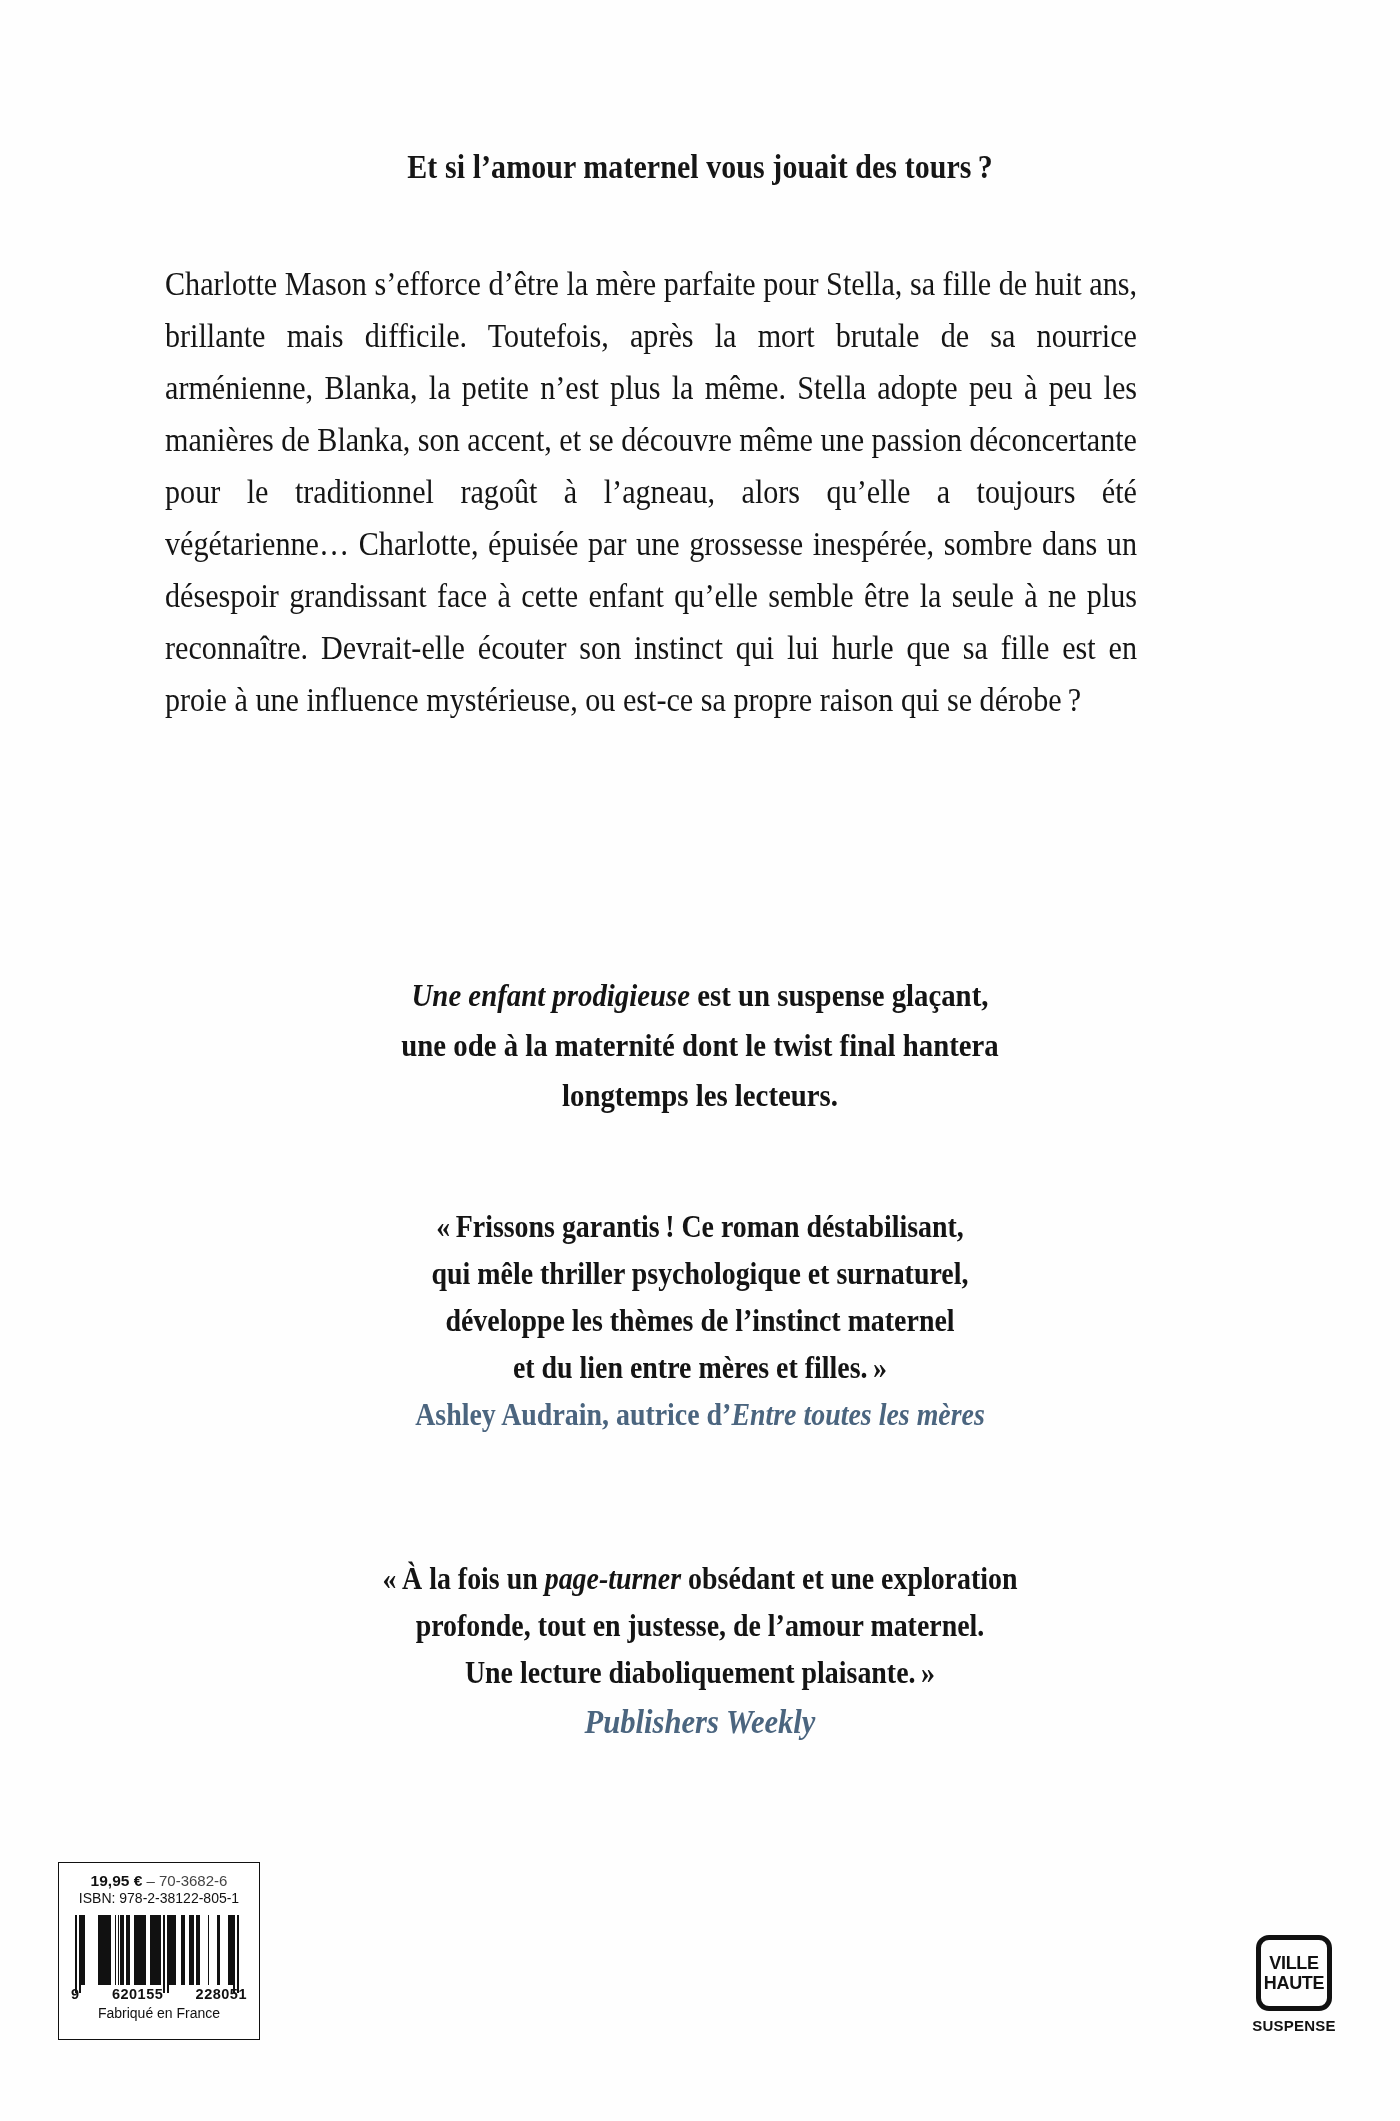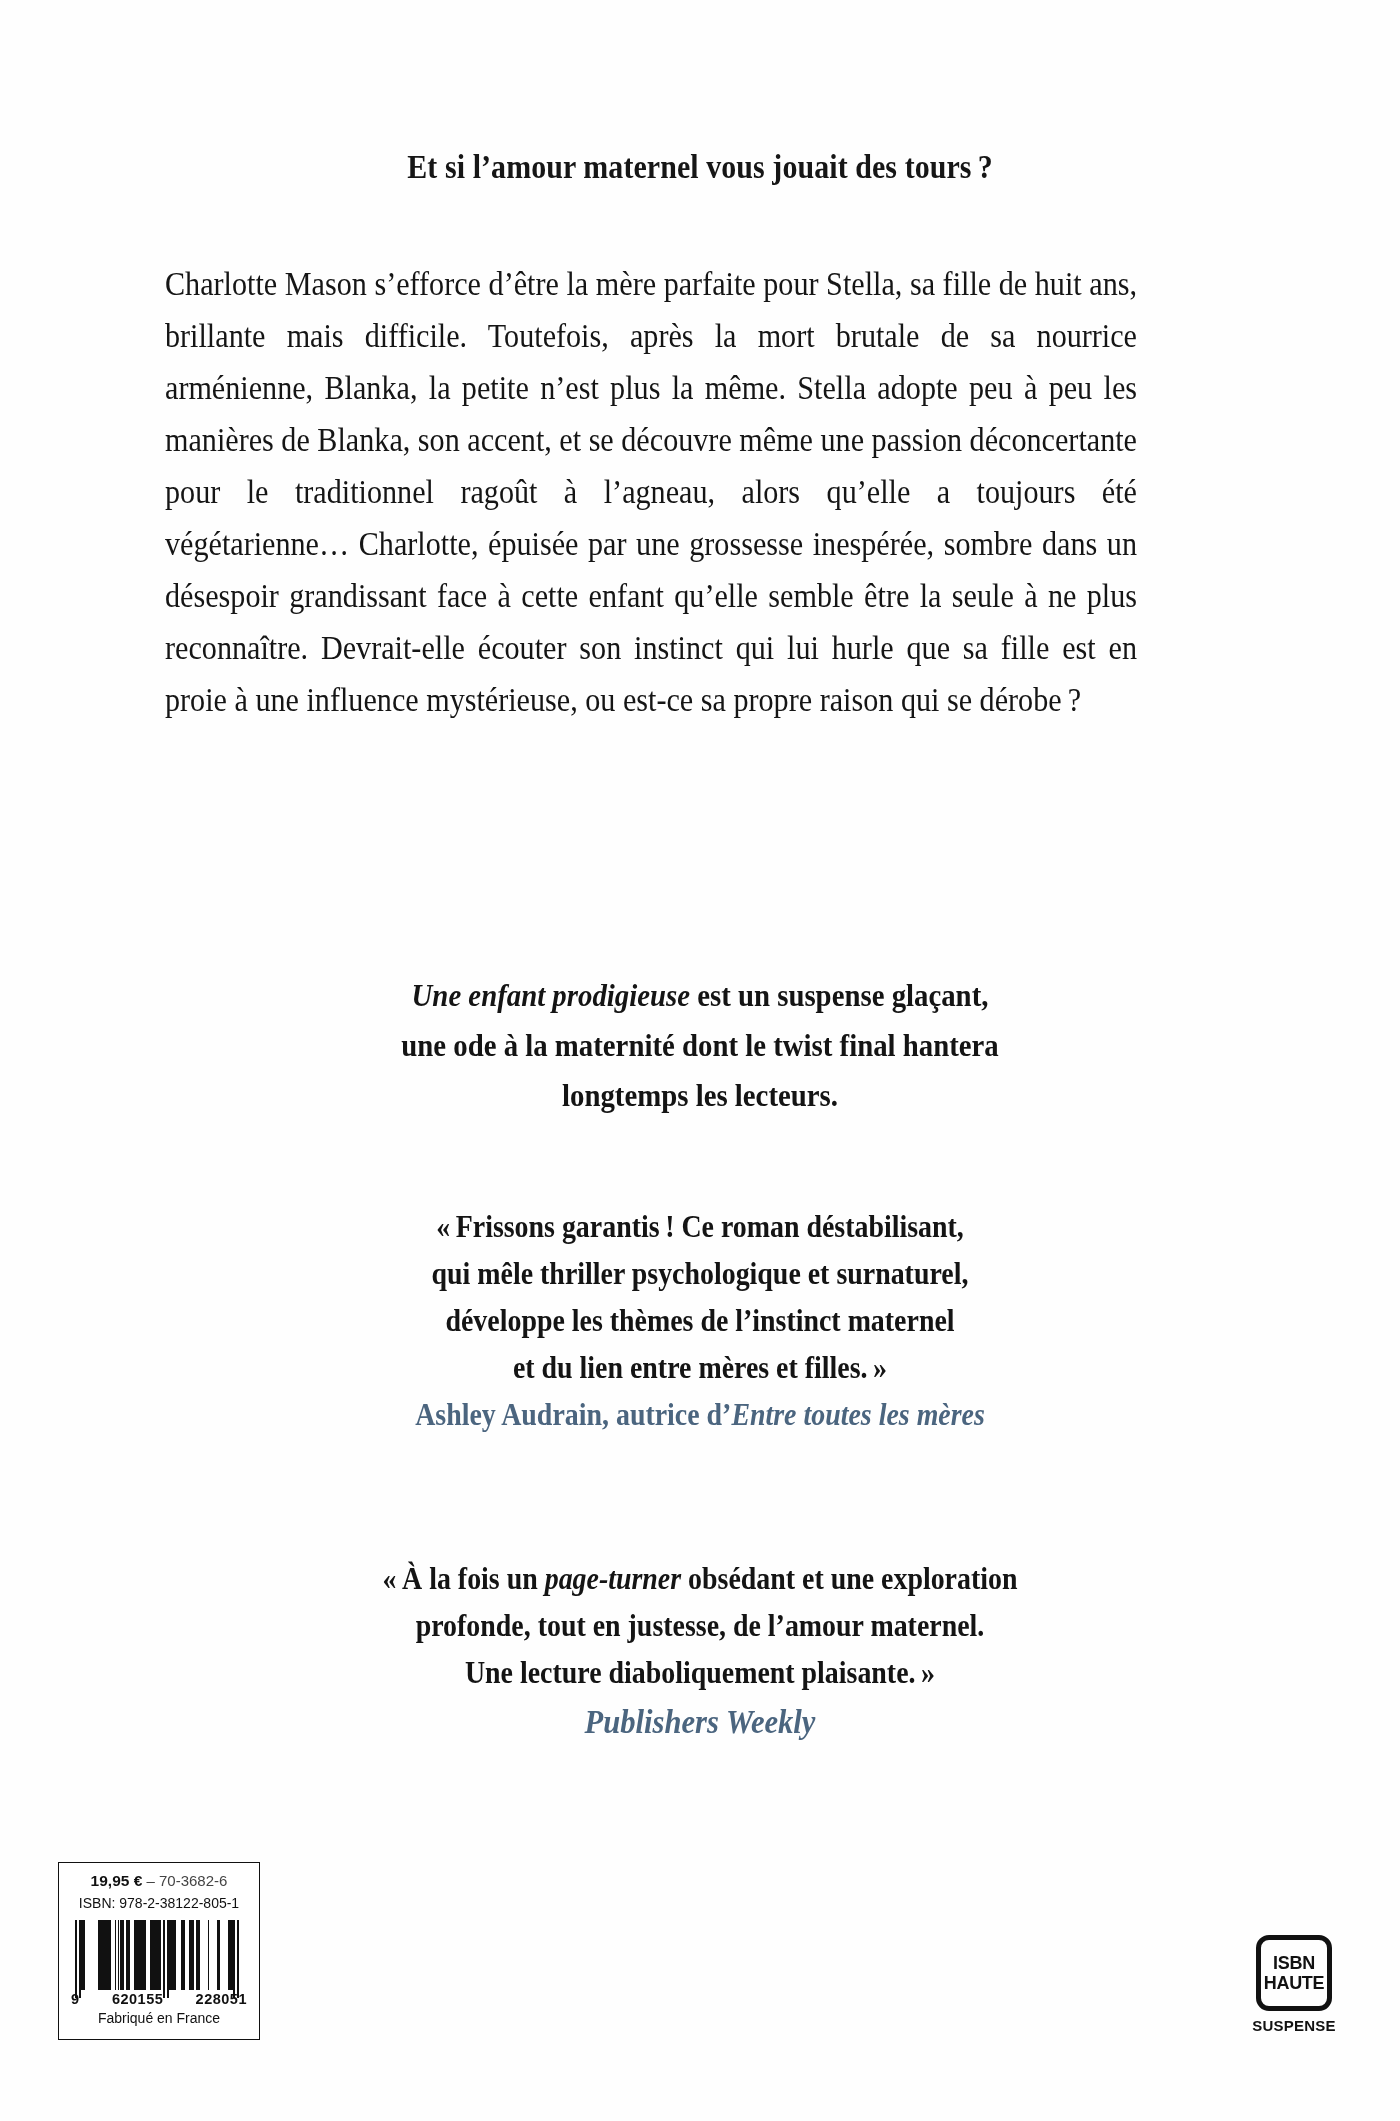"ISBN: 978-2-38122-805-1" .isbn-line { margin-top: 5px -> none }
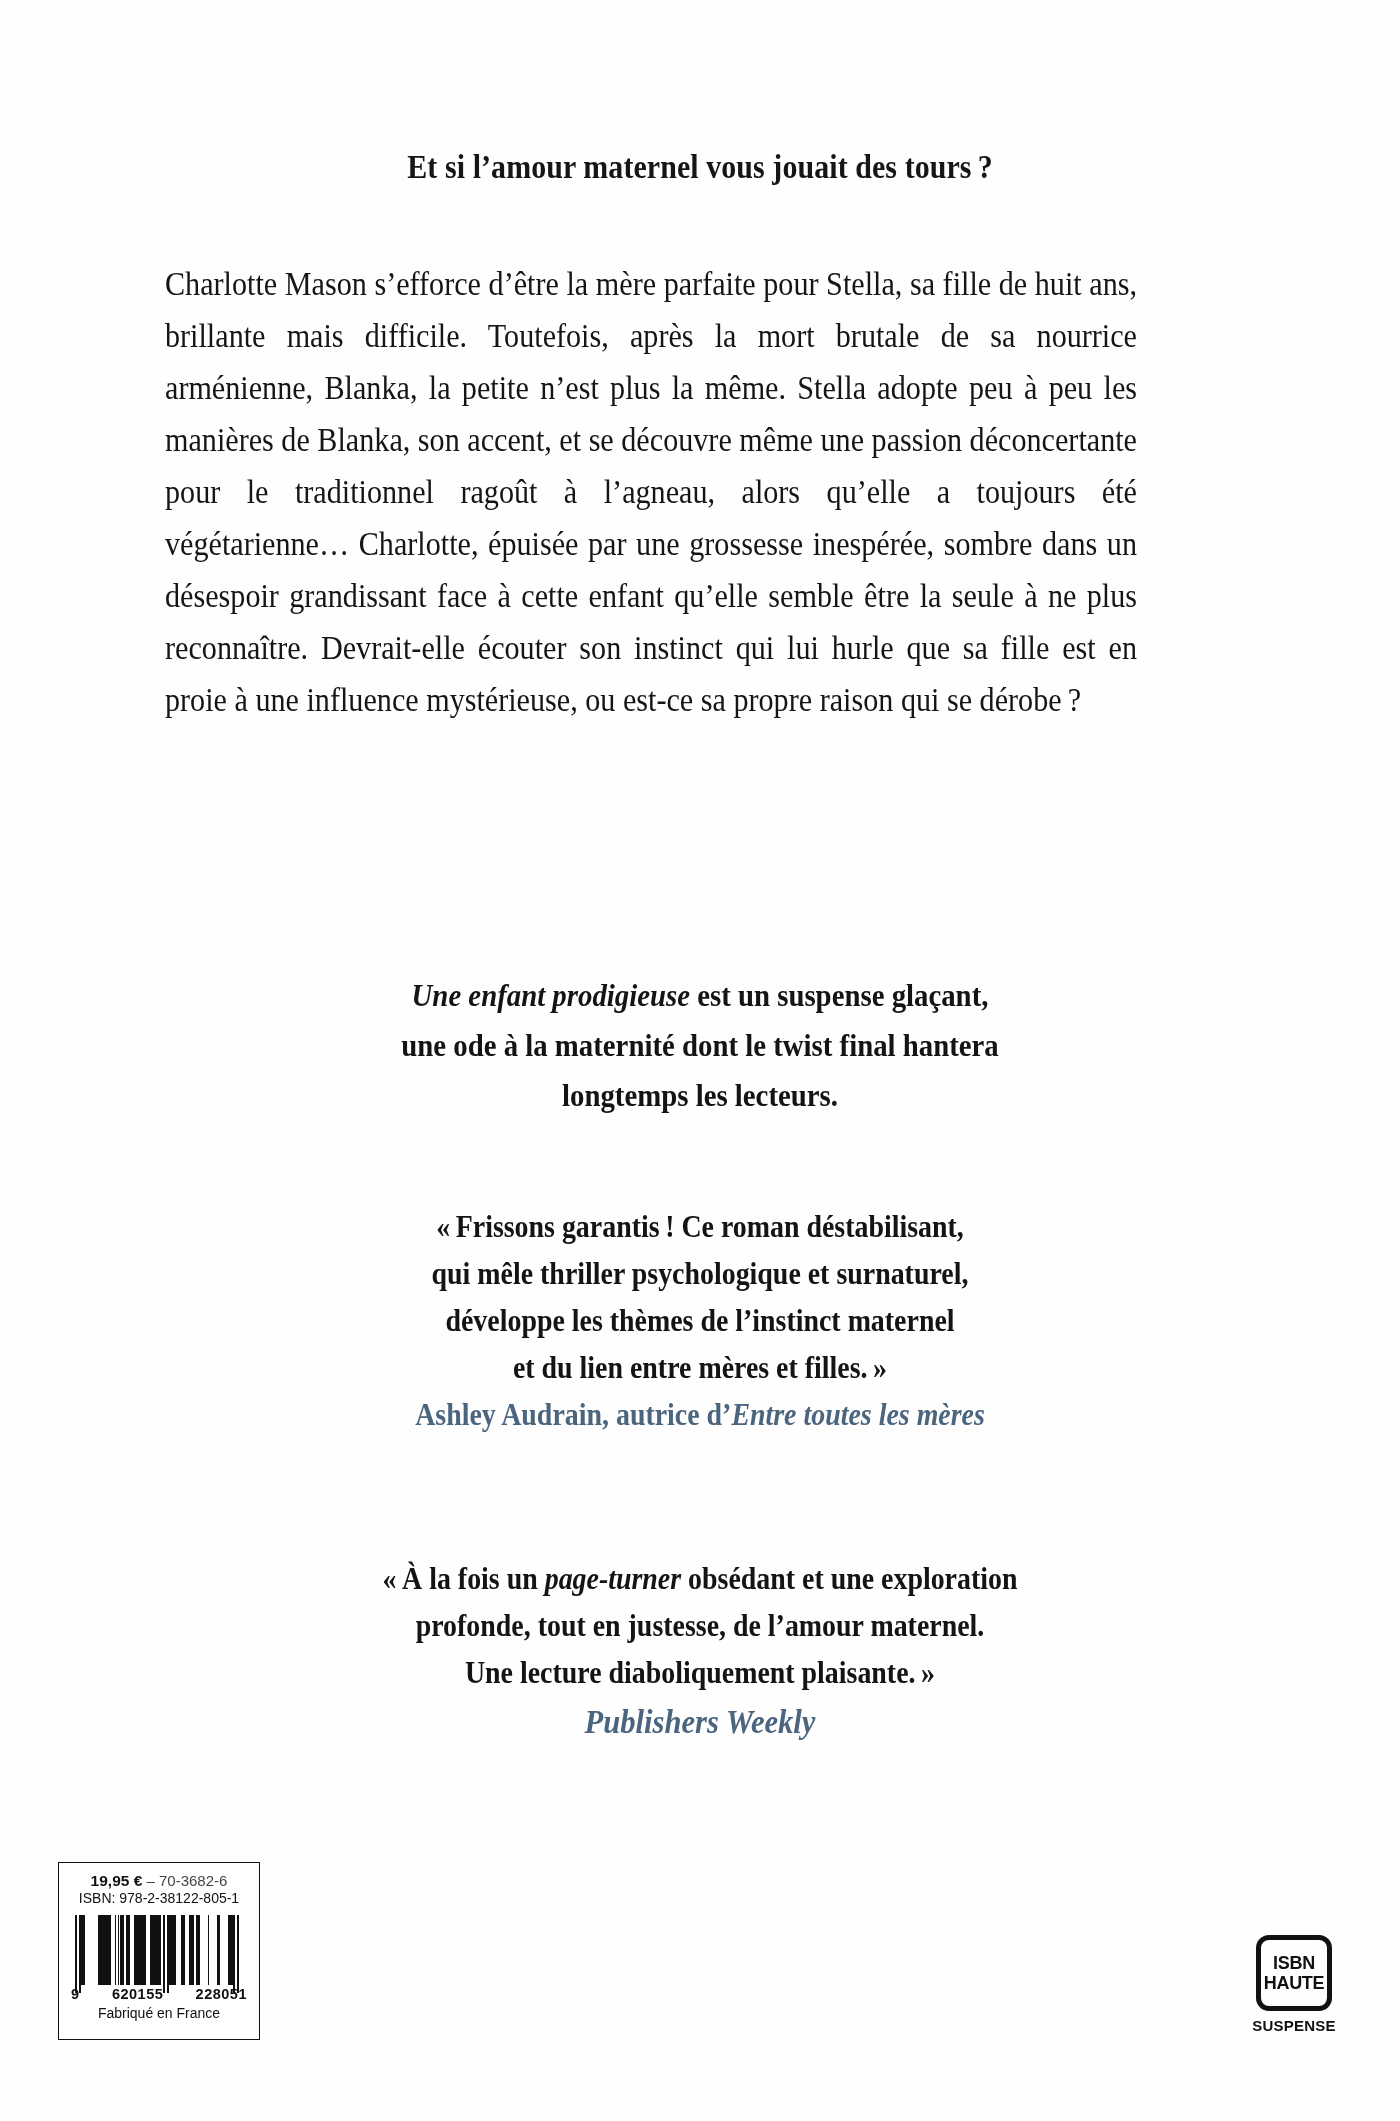"ISBN" span { text: ISBN -> VILLE }
